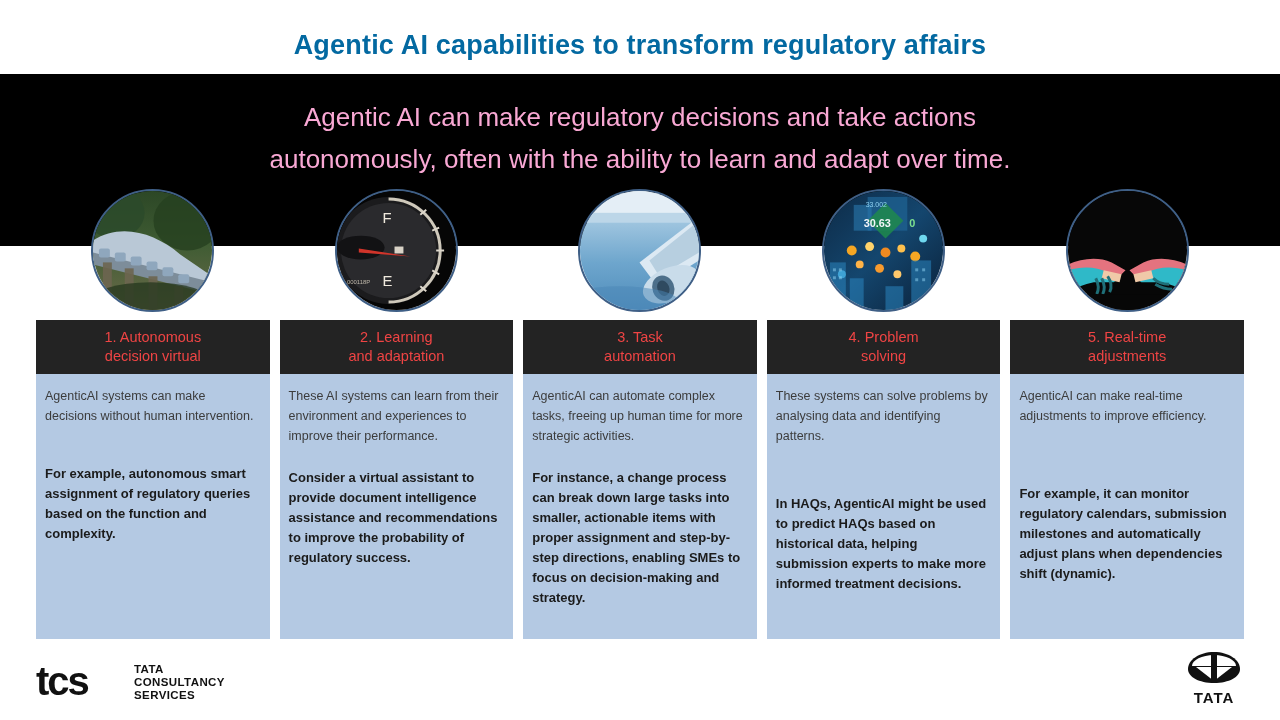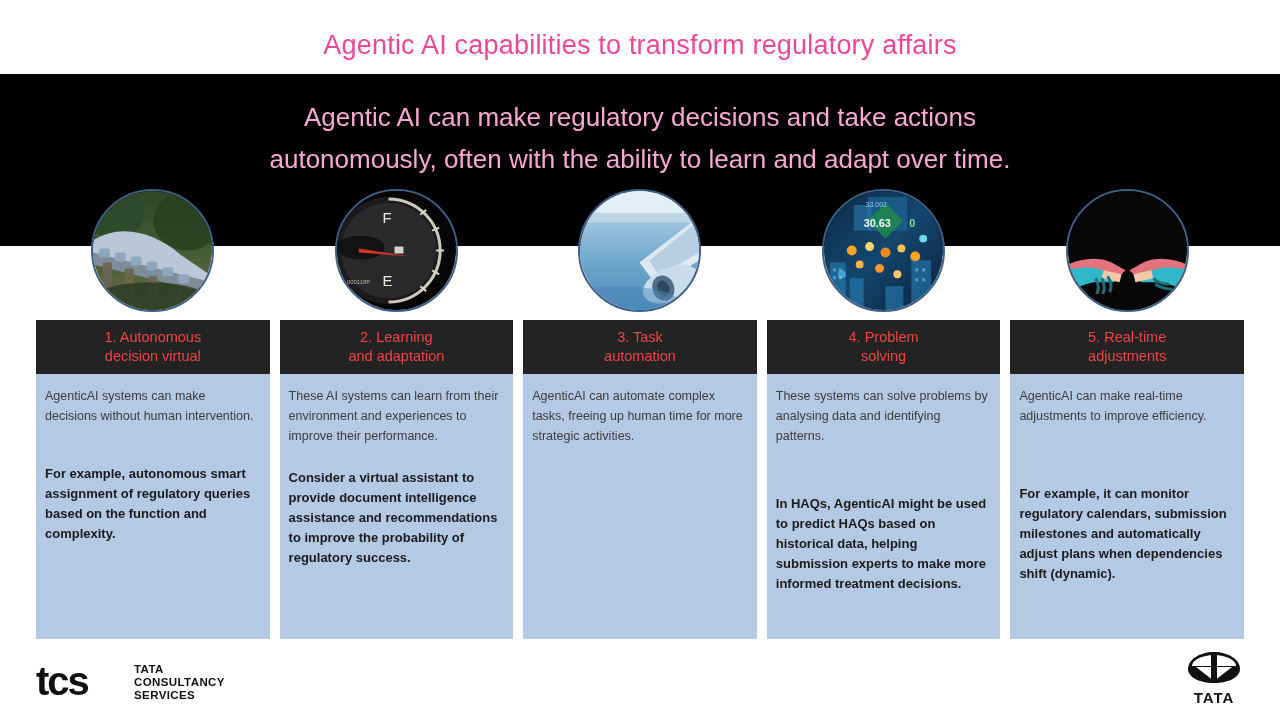"Agentic AI capabilities to transform" .slide-title { color: #ec4899 -> #0369a1; font-weight: 400 -> 700 }
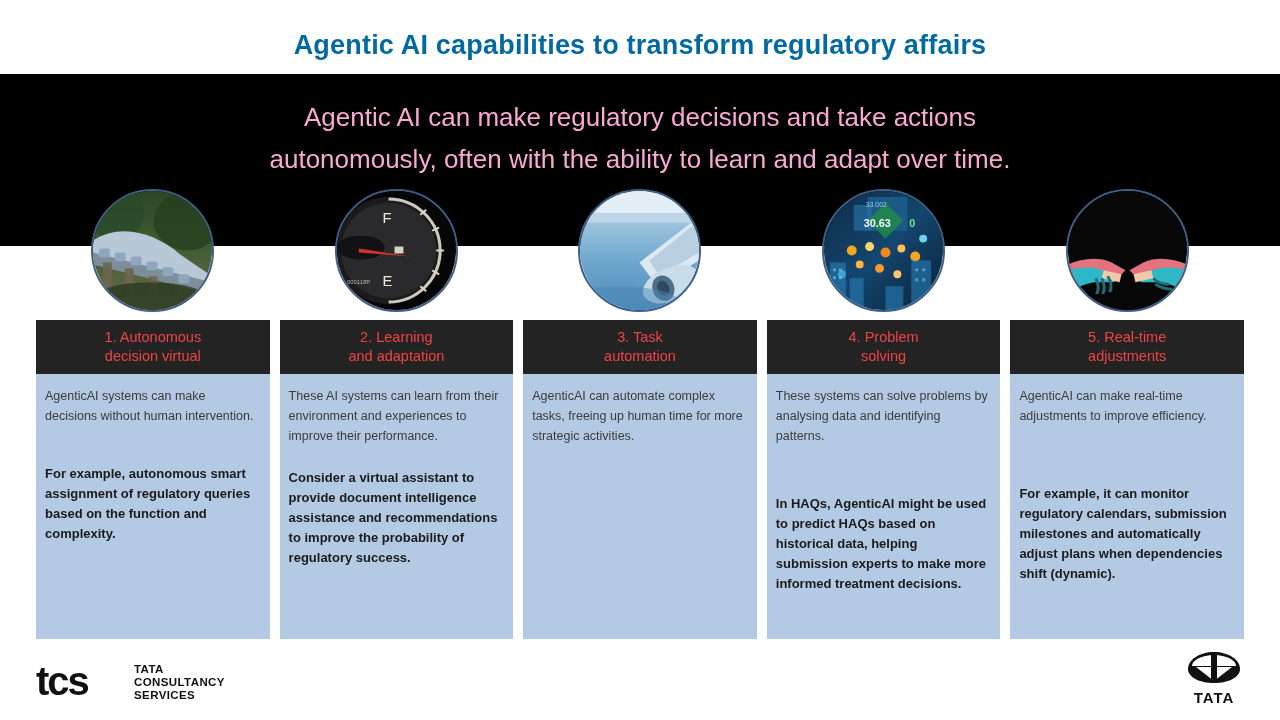"For instance, a change process" div.card-example { html: none -> <div>For instance, a change process can break down large tasks into smaller, actionable items with proper assignment and step-by-step directions, enabling SMEs to focus on decision-making and strategy.</div> }
